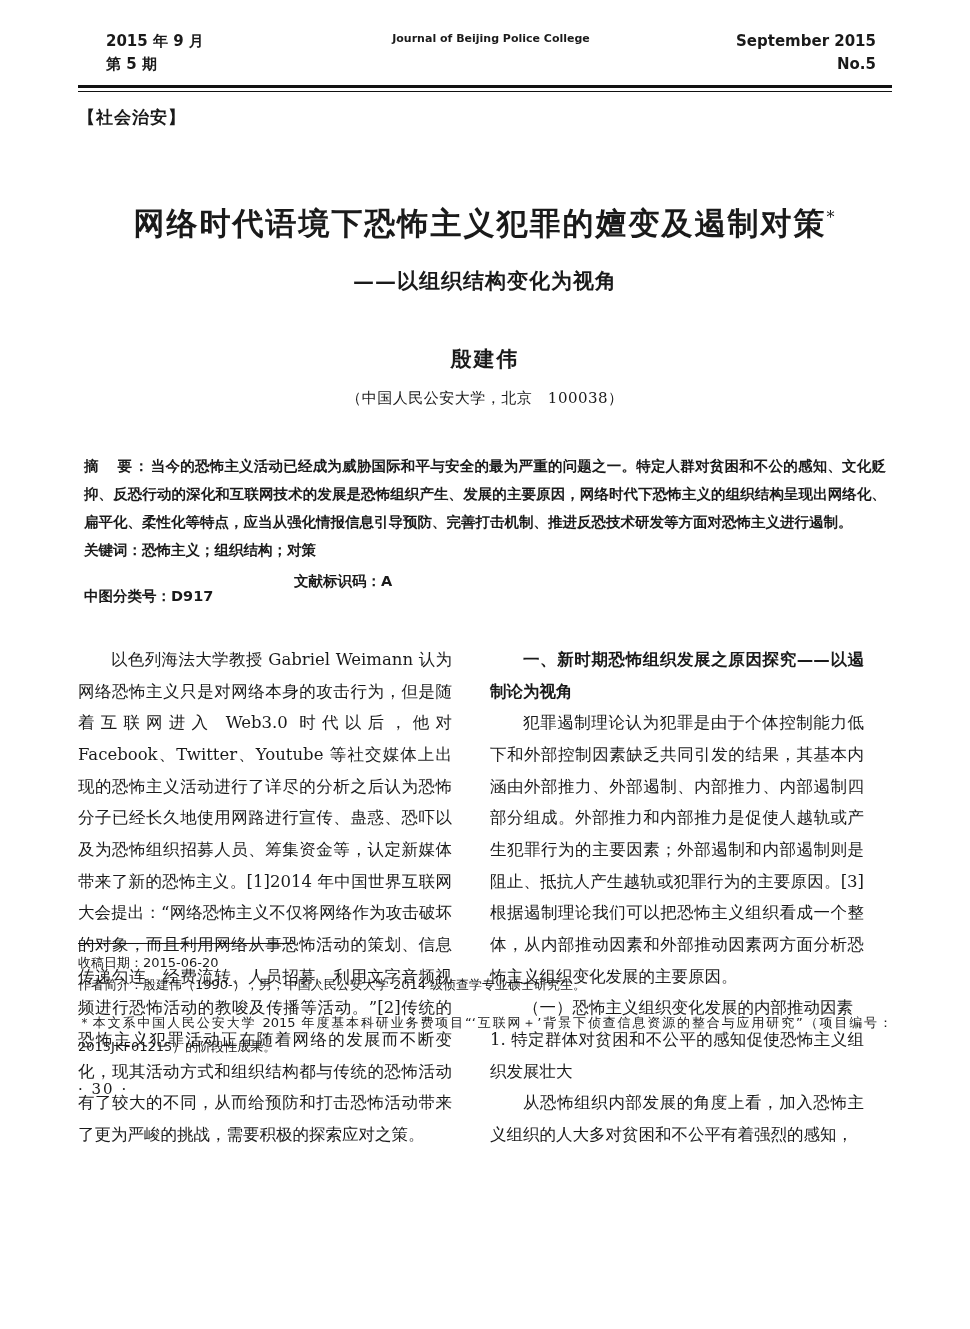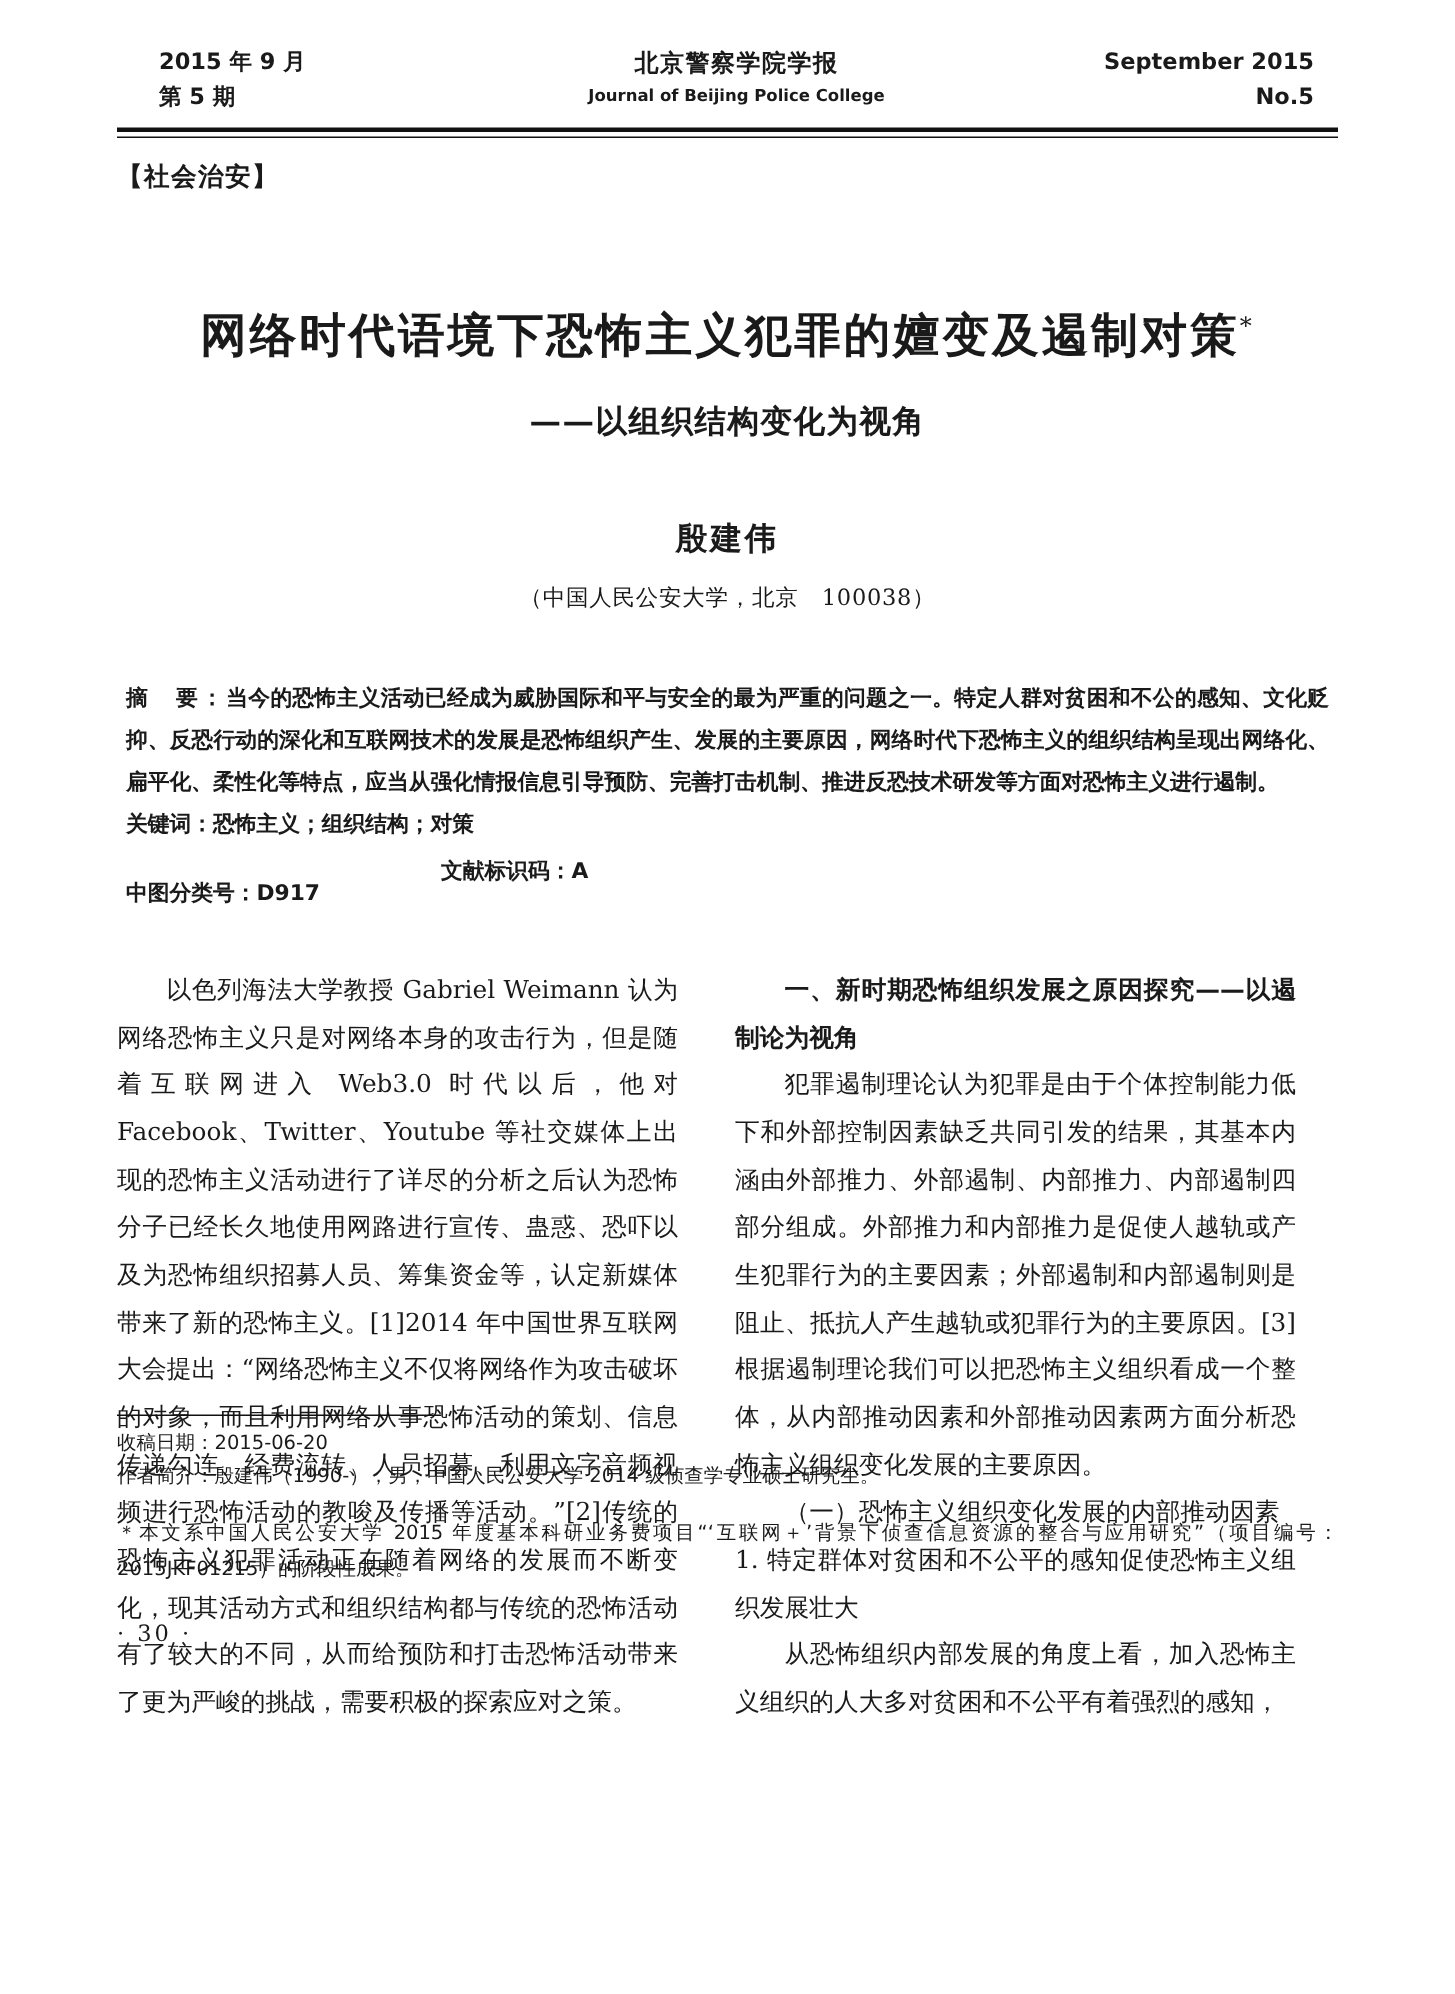"北京警察学院学报" div.cn { html: <div>北京警察学院学报</div> -> none }
